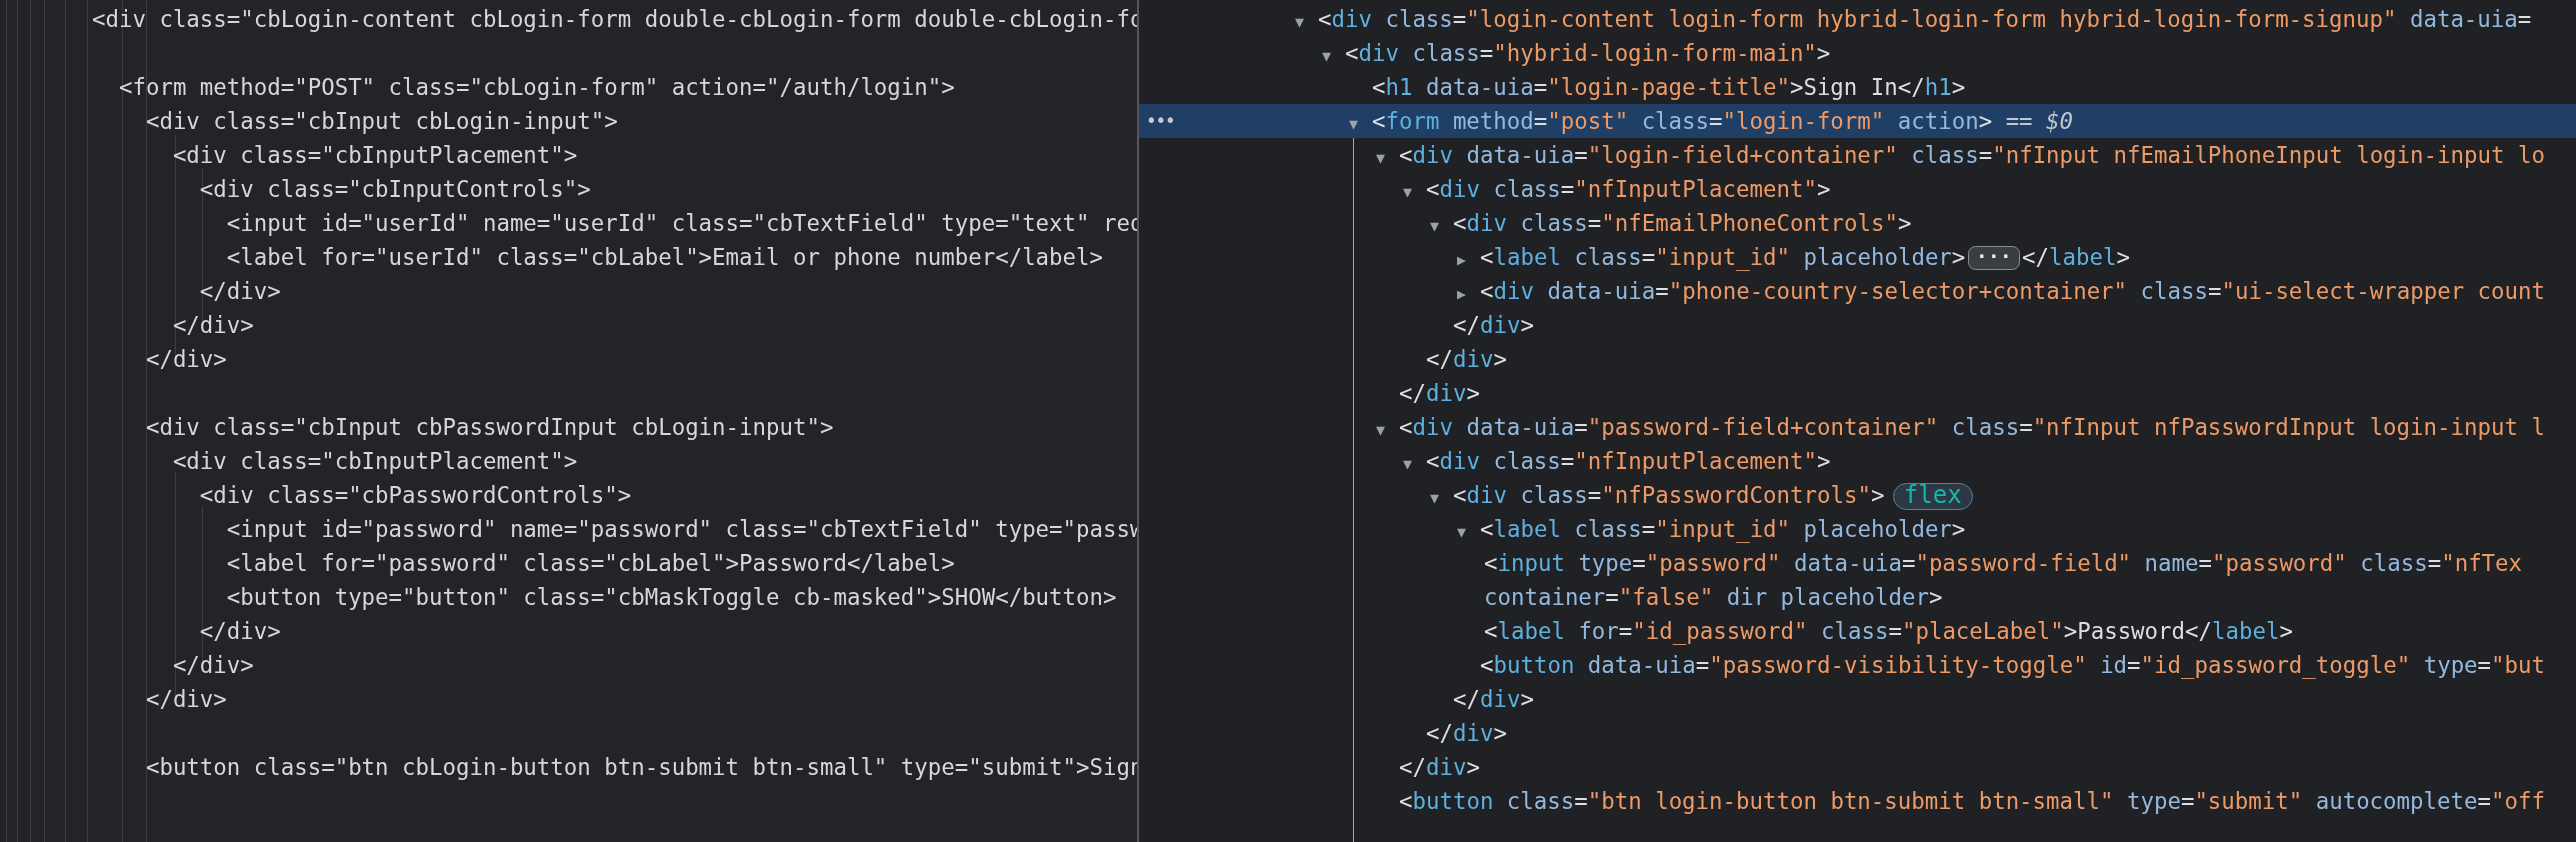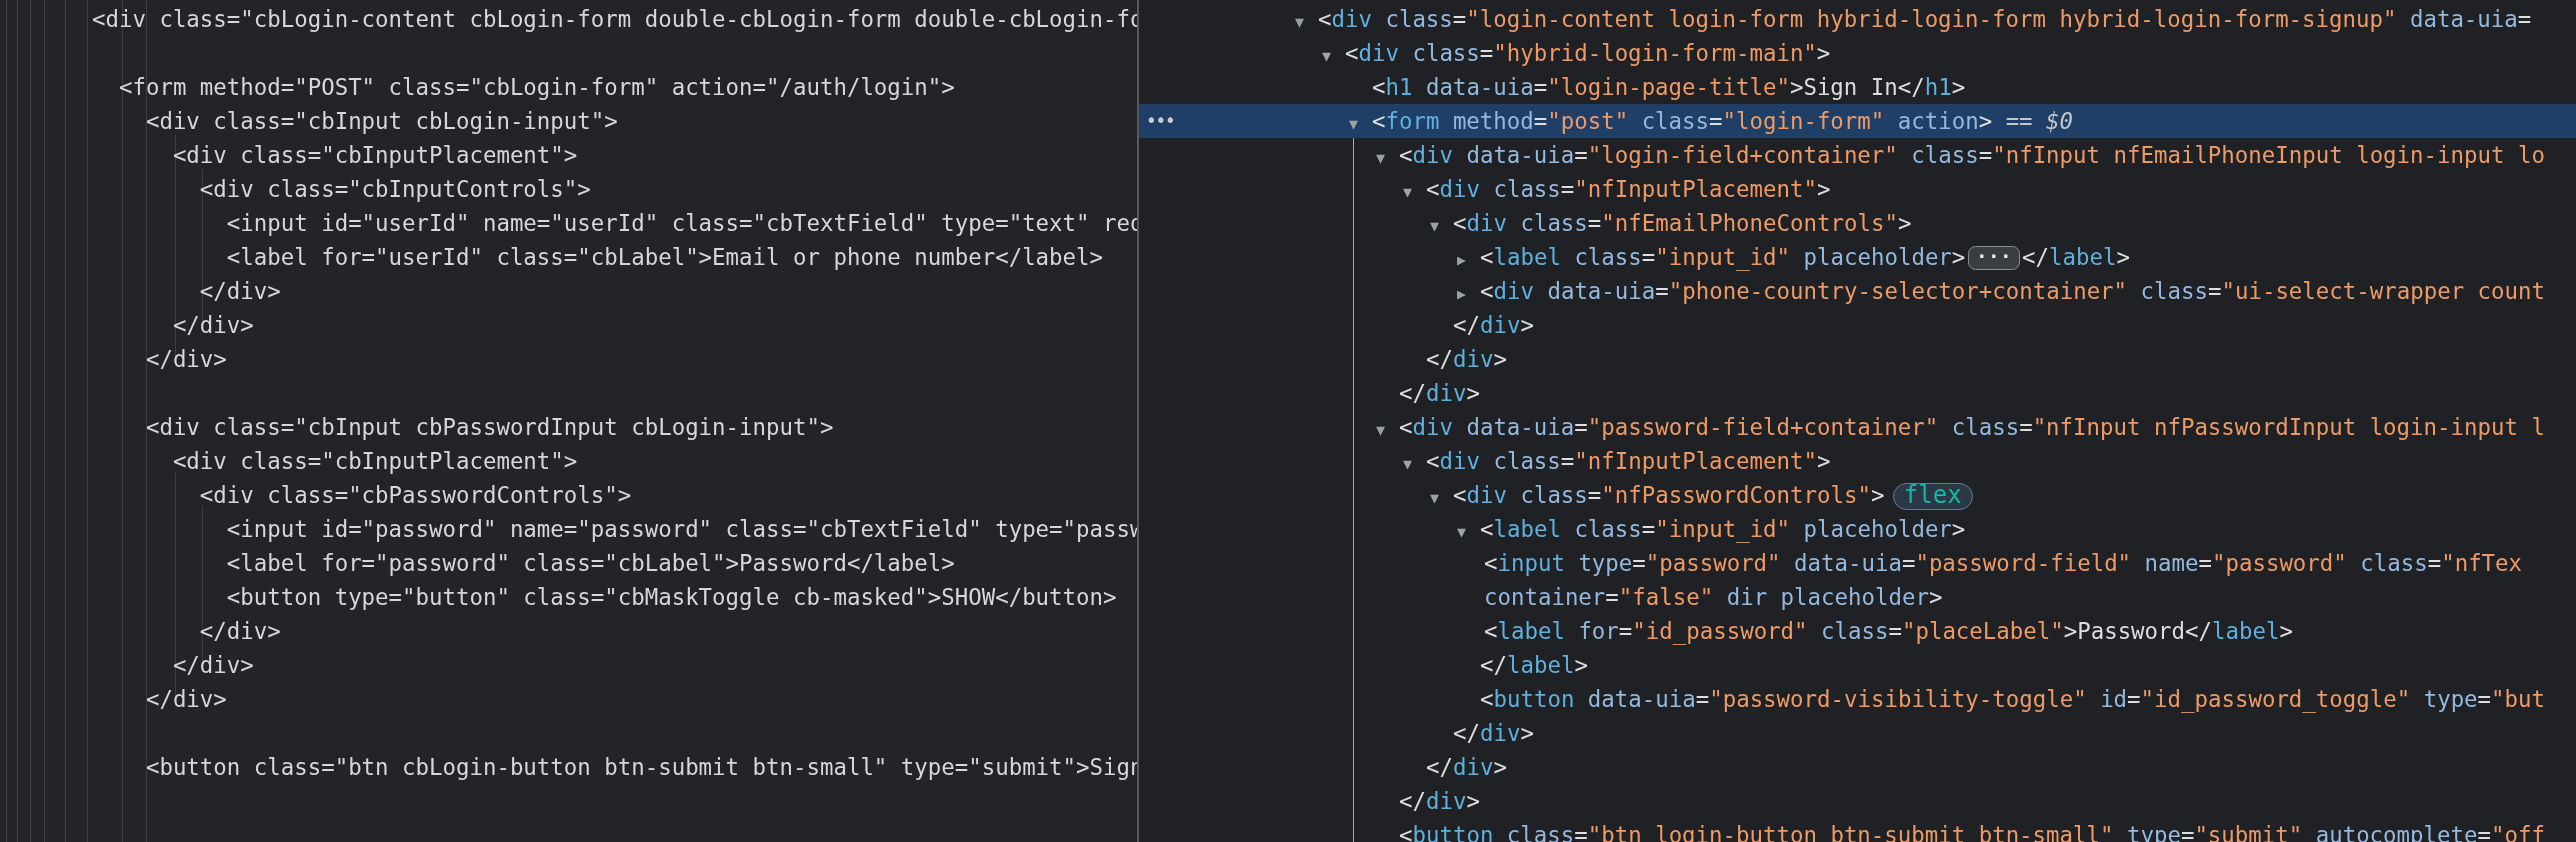"</label>" div.trow { html: <div><span>&lt;/</span><span>label</span><span>&gt;</span></div> -> none }
